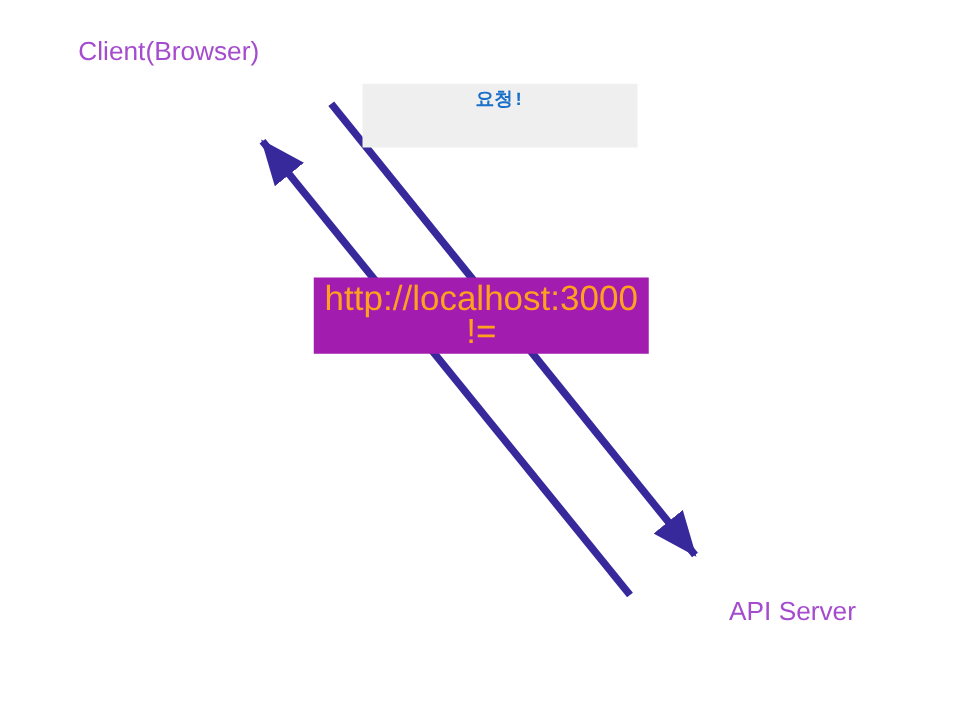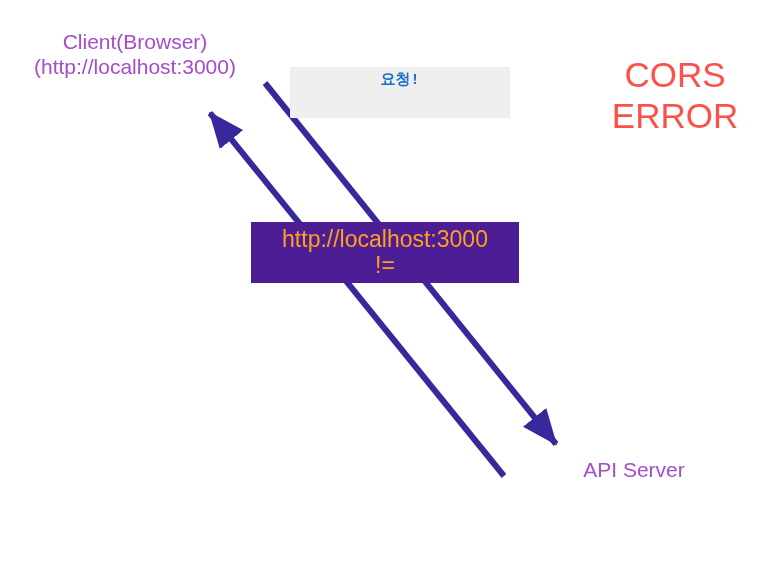"(http://localhost:3000)" div { html: <div>(http://localhost:3000)</div> -> none }
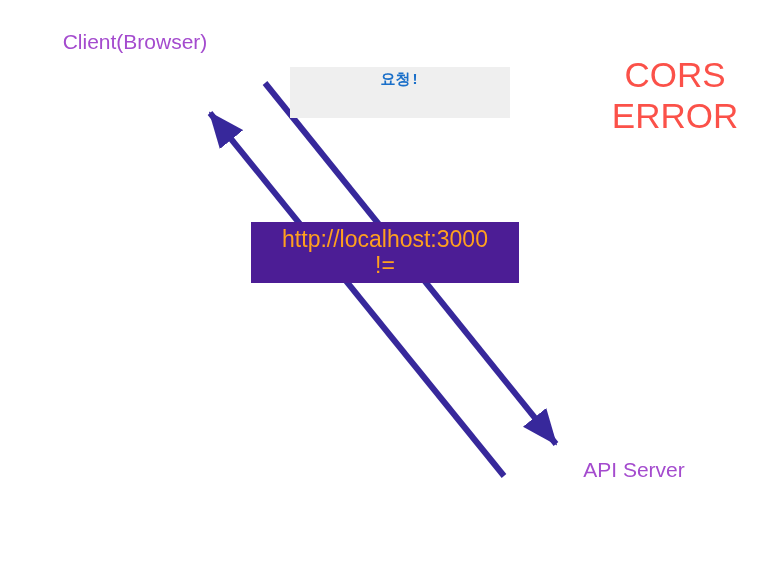"CORS" div.label { html: <div> <div>CORS</div> <div>ERROR</div> </div> -> none }
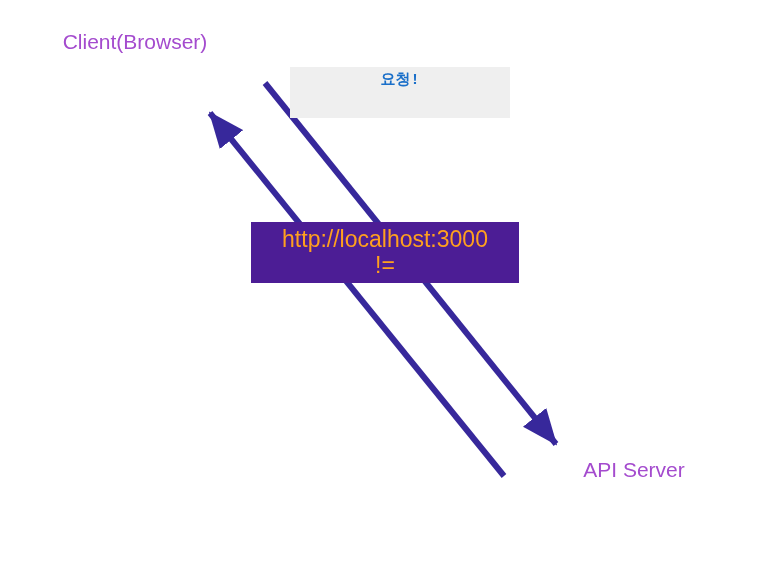"http://localhost:3000" .origin-mismatch-label { background: #4c1d95 -> #a21caf; font-size: 23px -> 28px }
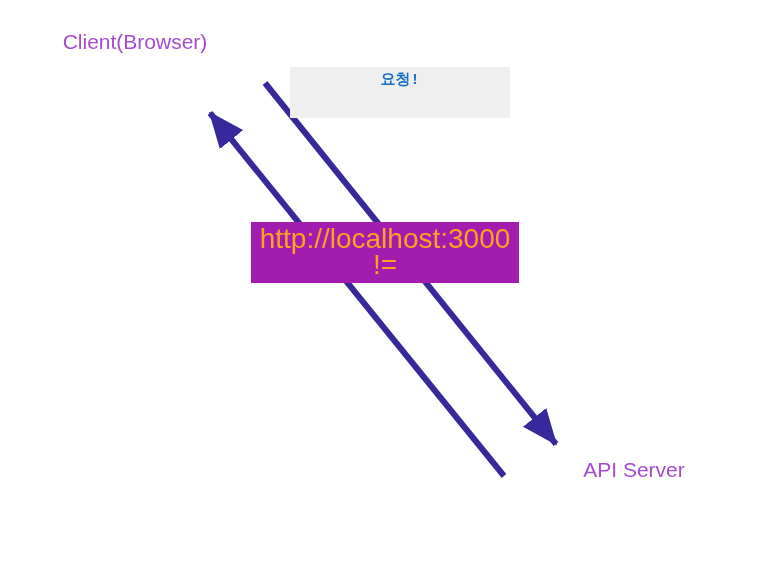"API Server" .api-server-label { top: 457px -> 477px }
